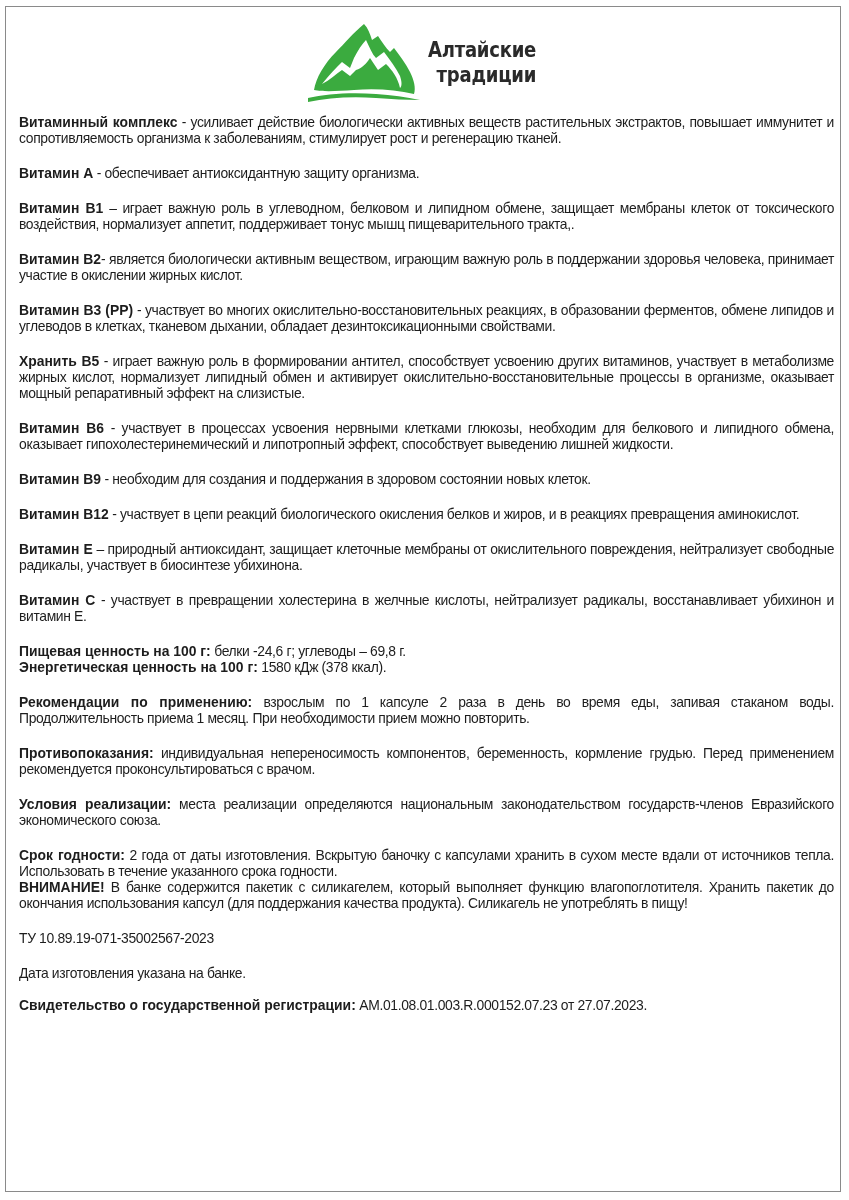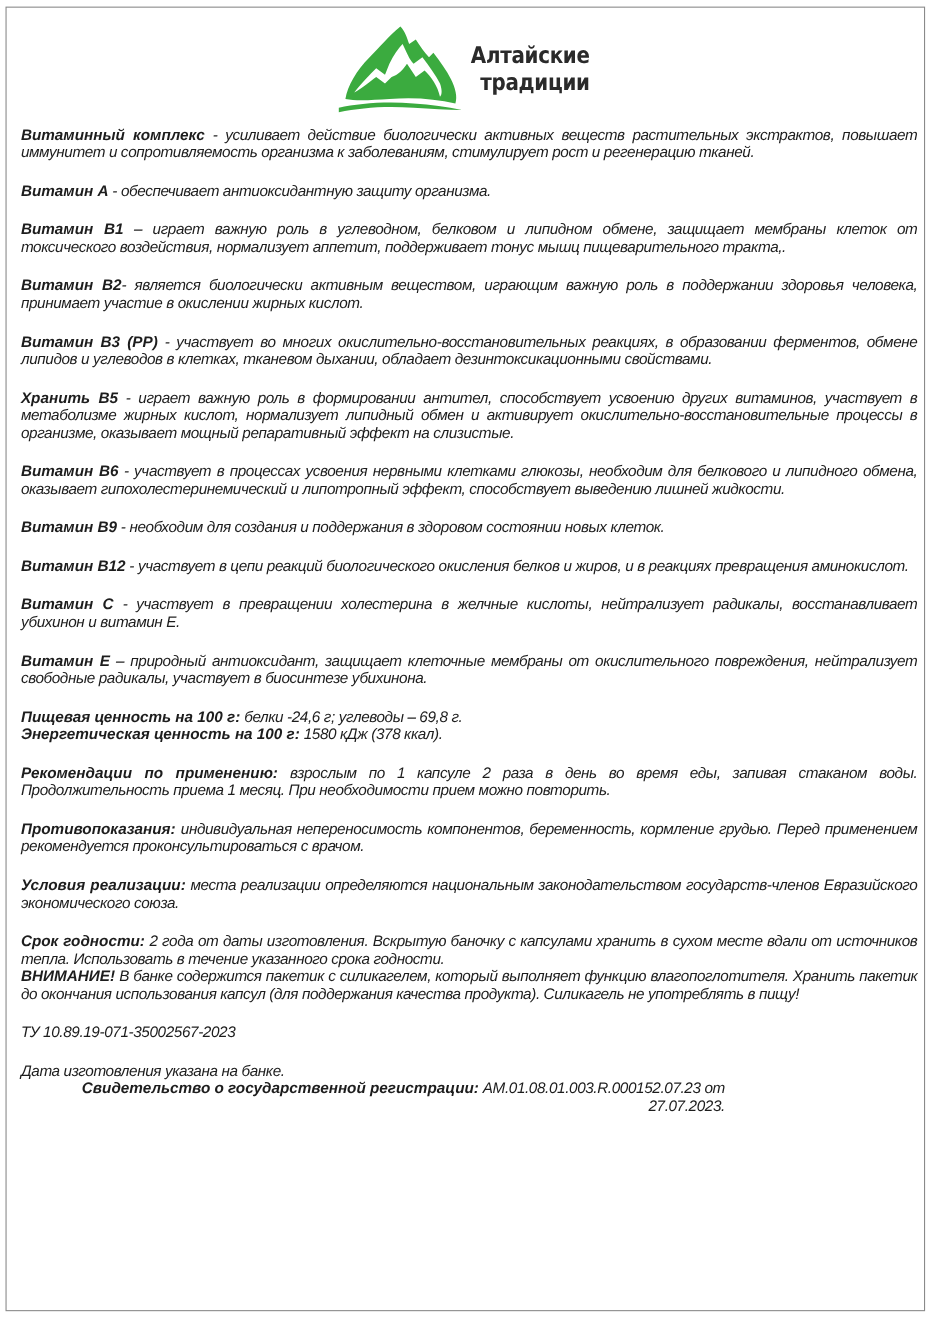"Витаминный комплекс - усиливает действие" .para { font-style: italic -> none }
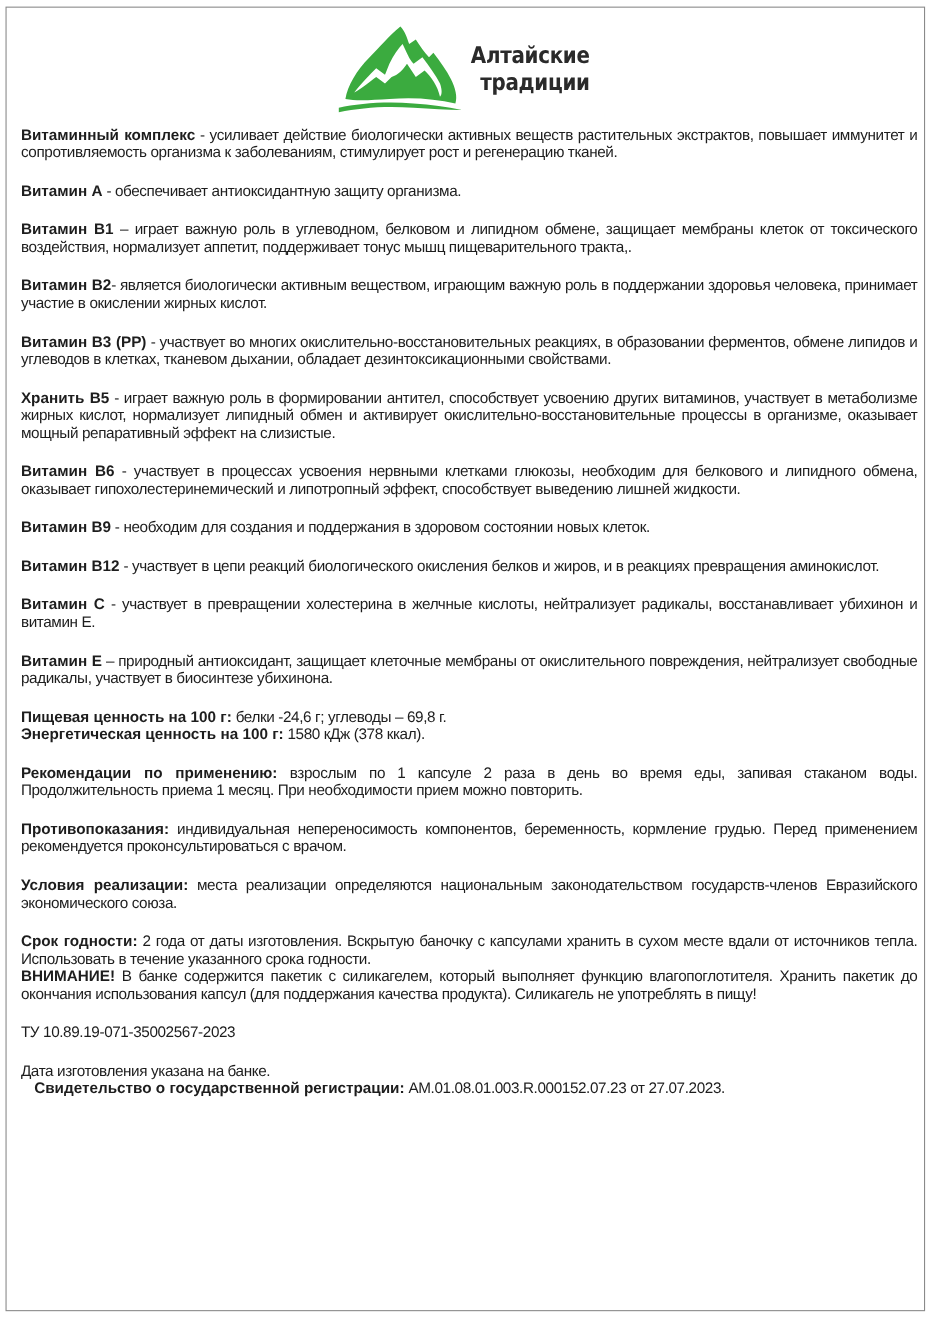"Витамин С - участвует в" p.para { order: before "Витамин Е – природный антиоксидант," -> after "Витамин Е – природный антиоксидант," }
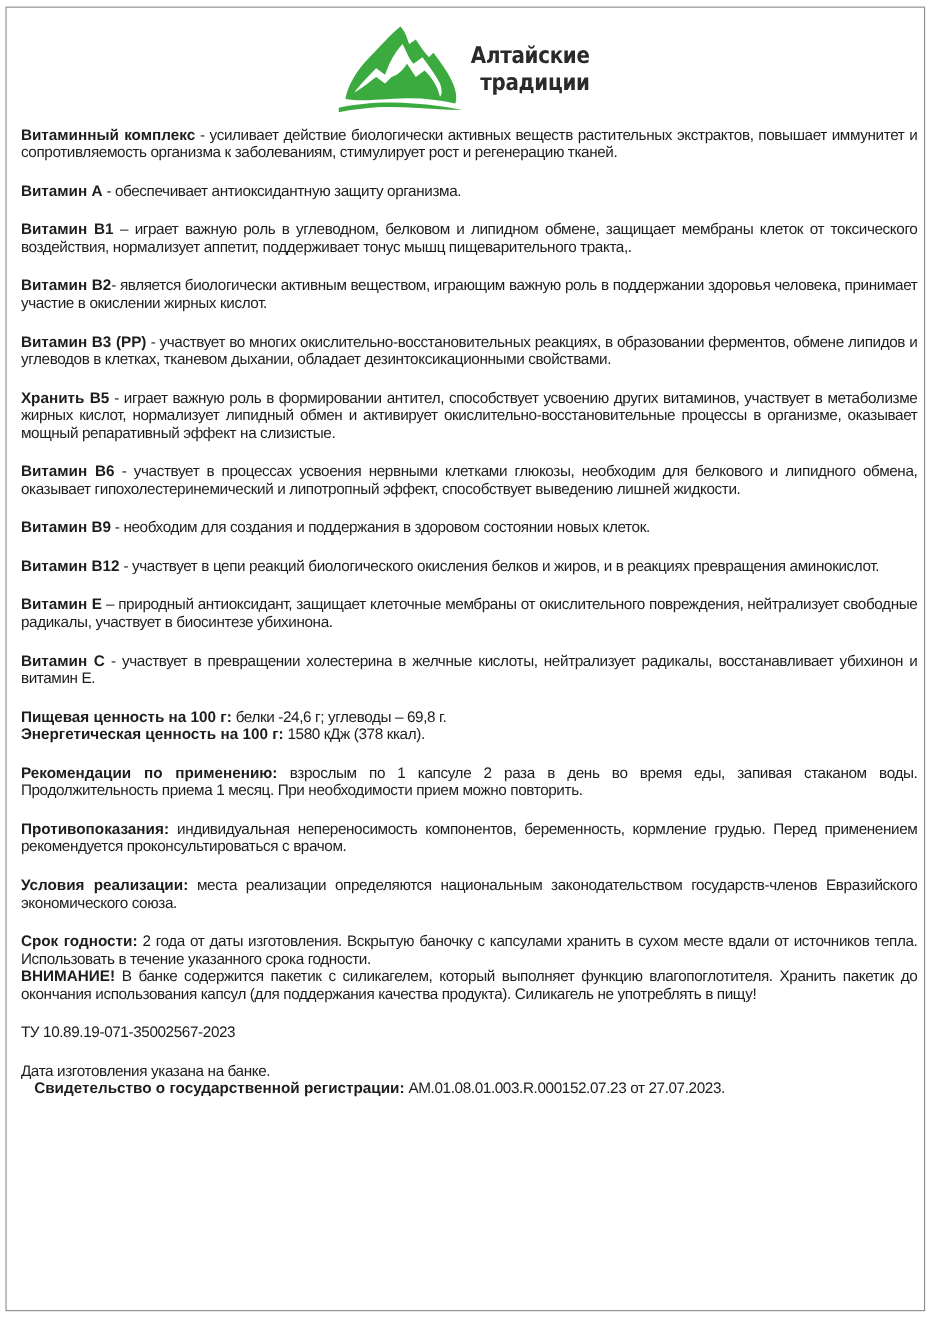"Свидетельство о государственной" p.para { margin-top: none -> 16px; text-align: right -> left }
